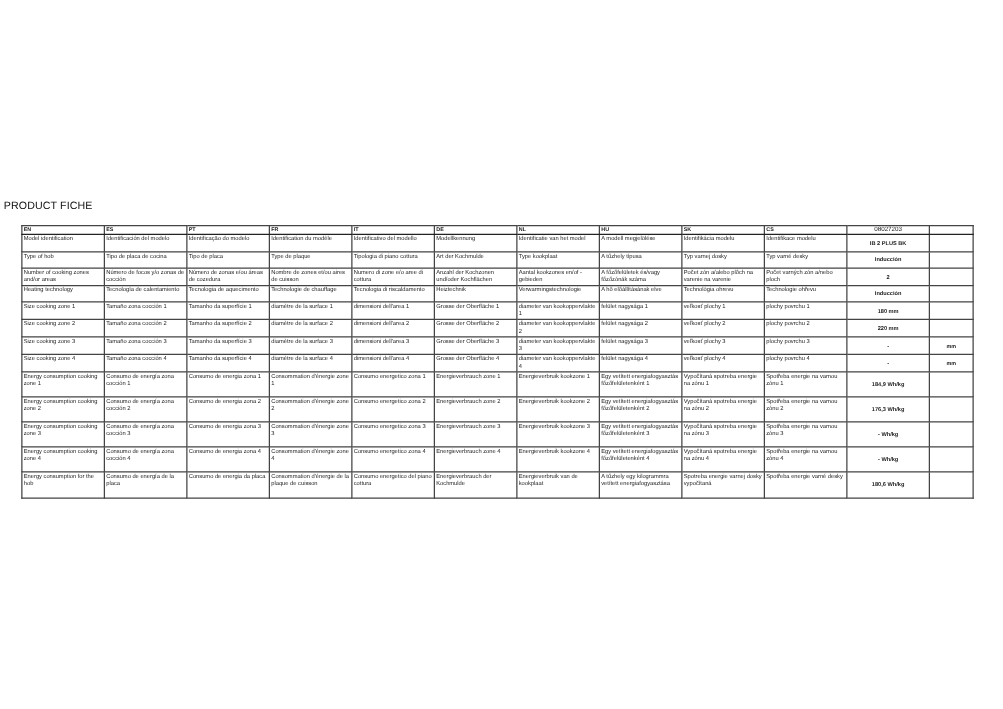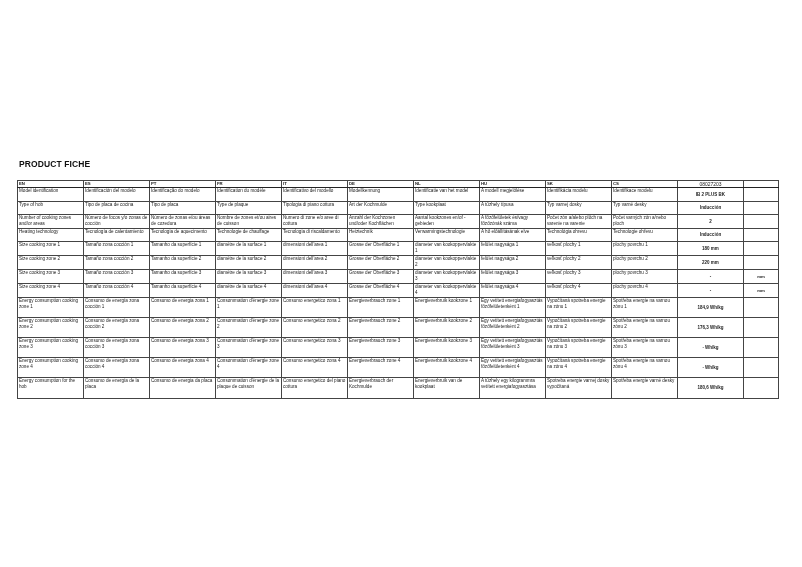"PRODUCT FICHE" .title { font-weight: bold -> normal; left: 19px -> 3px }
